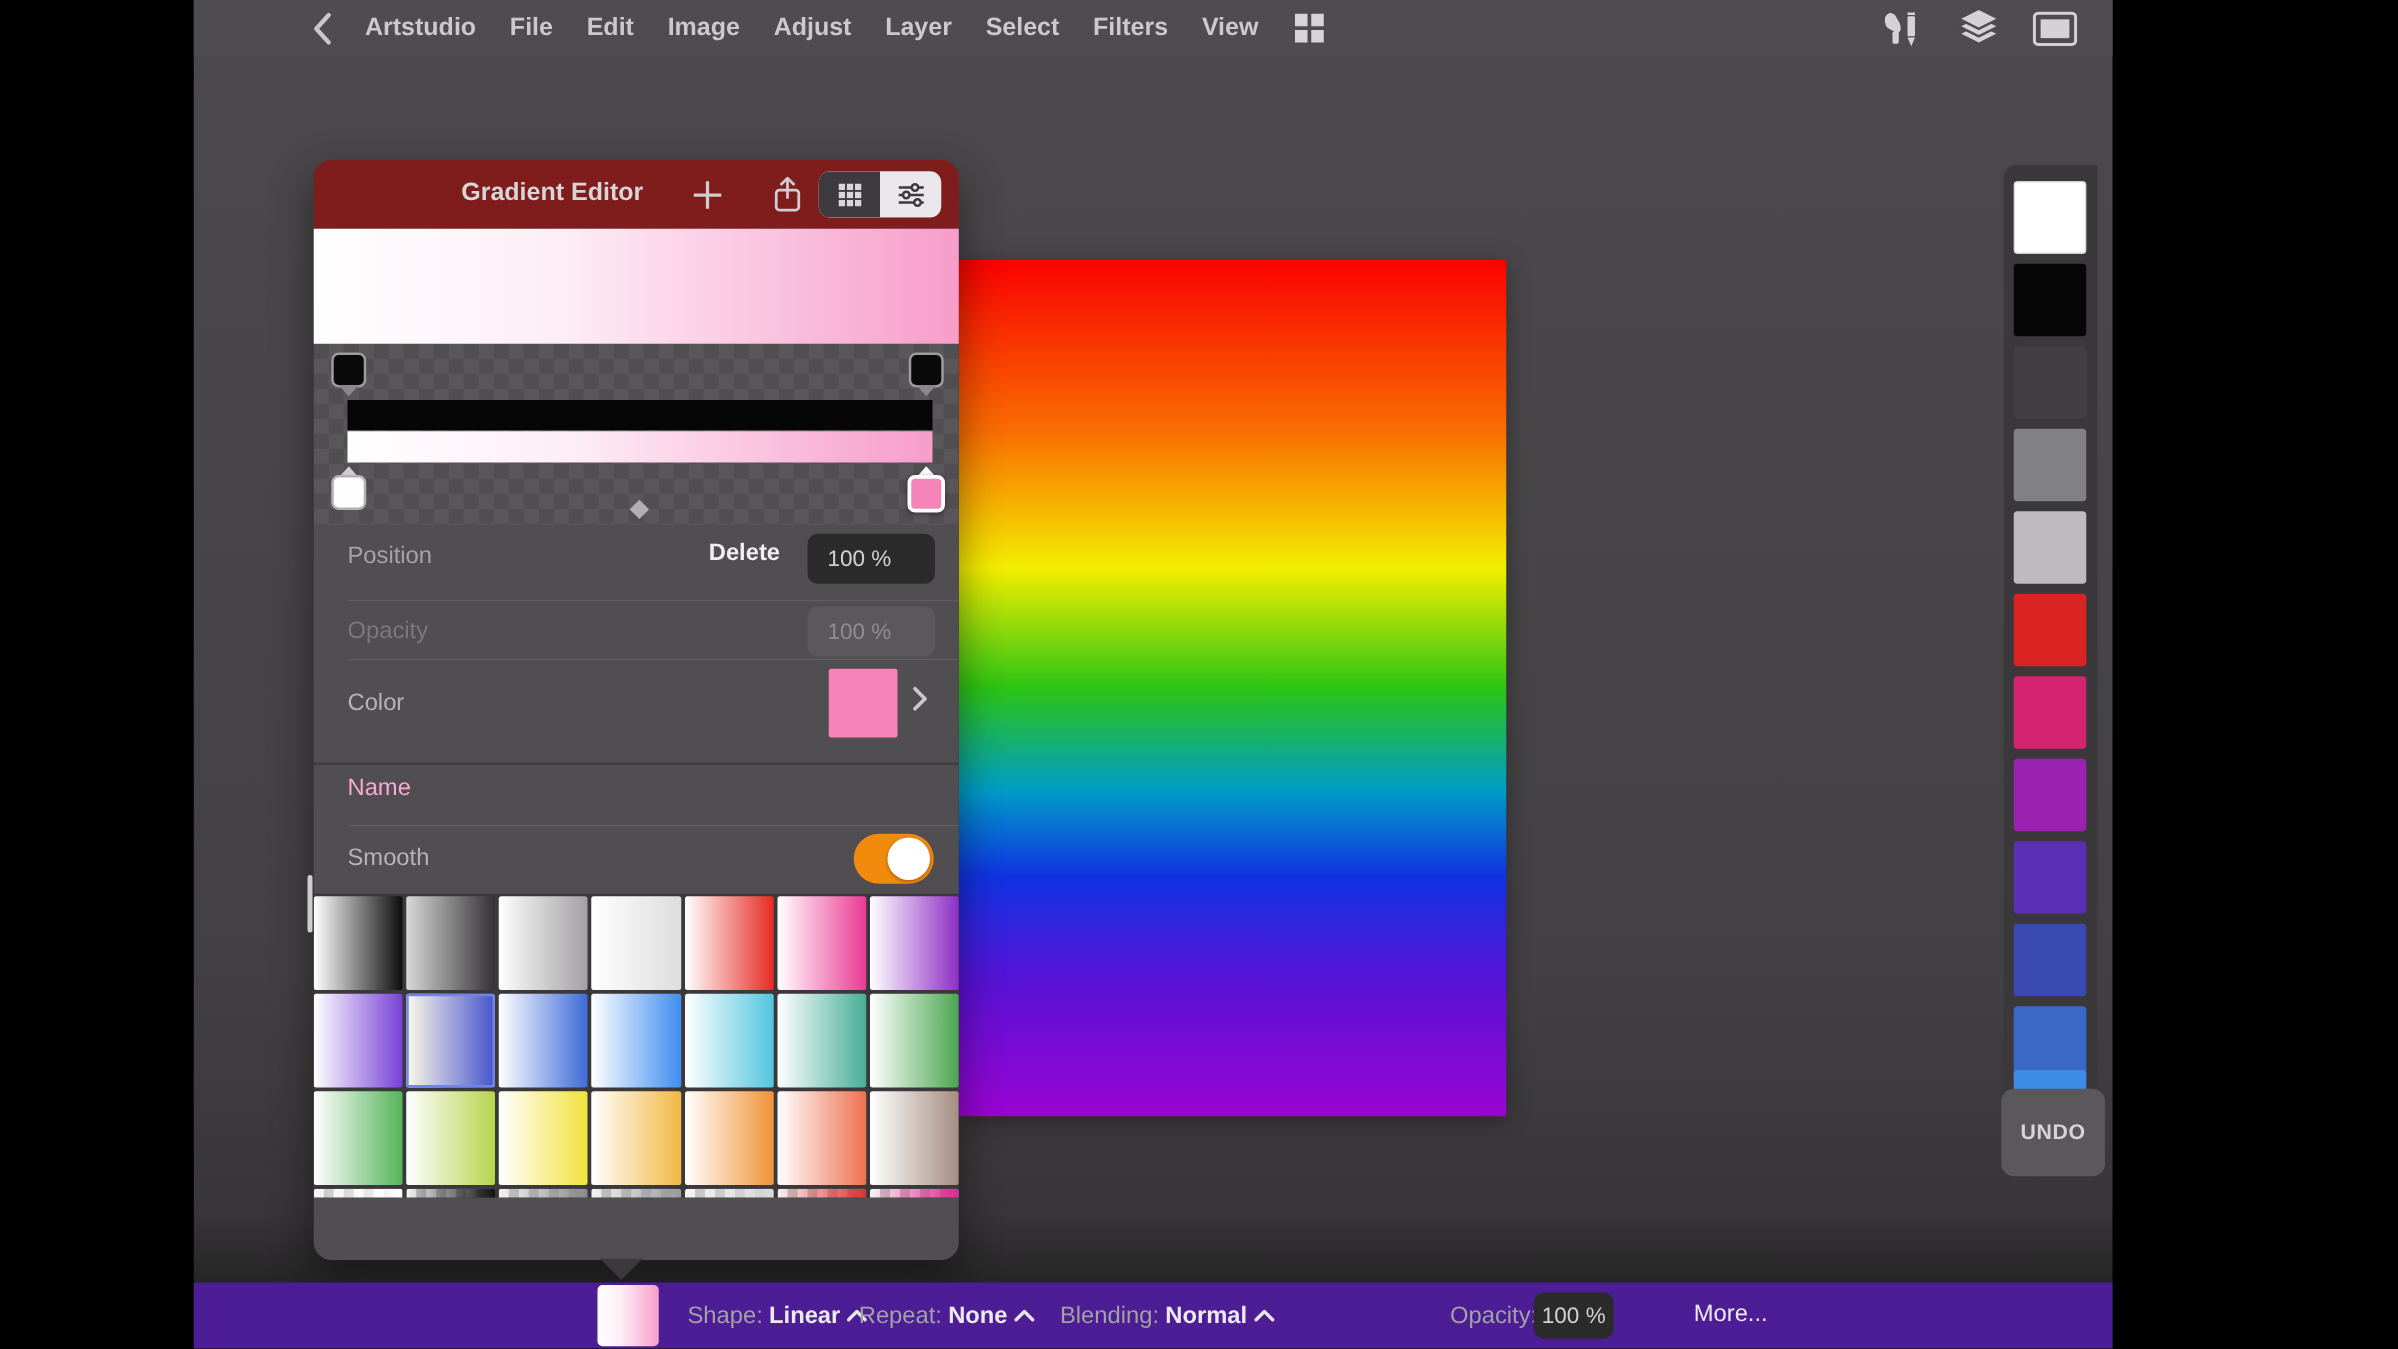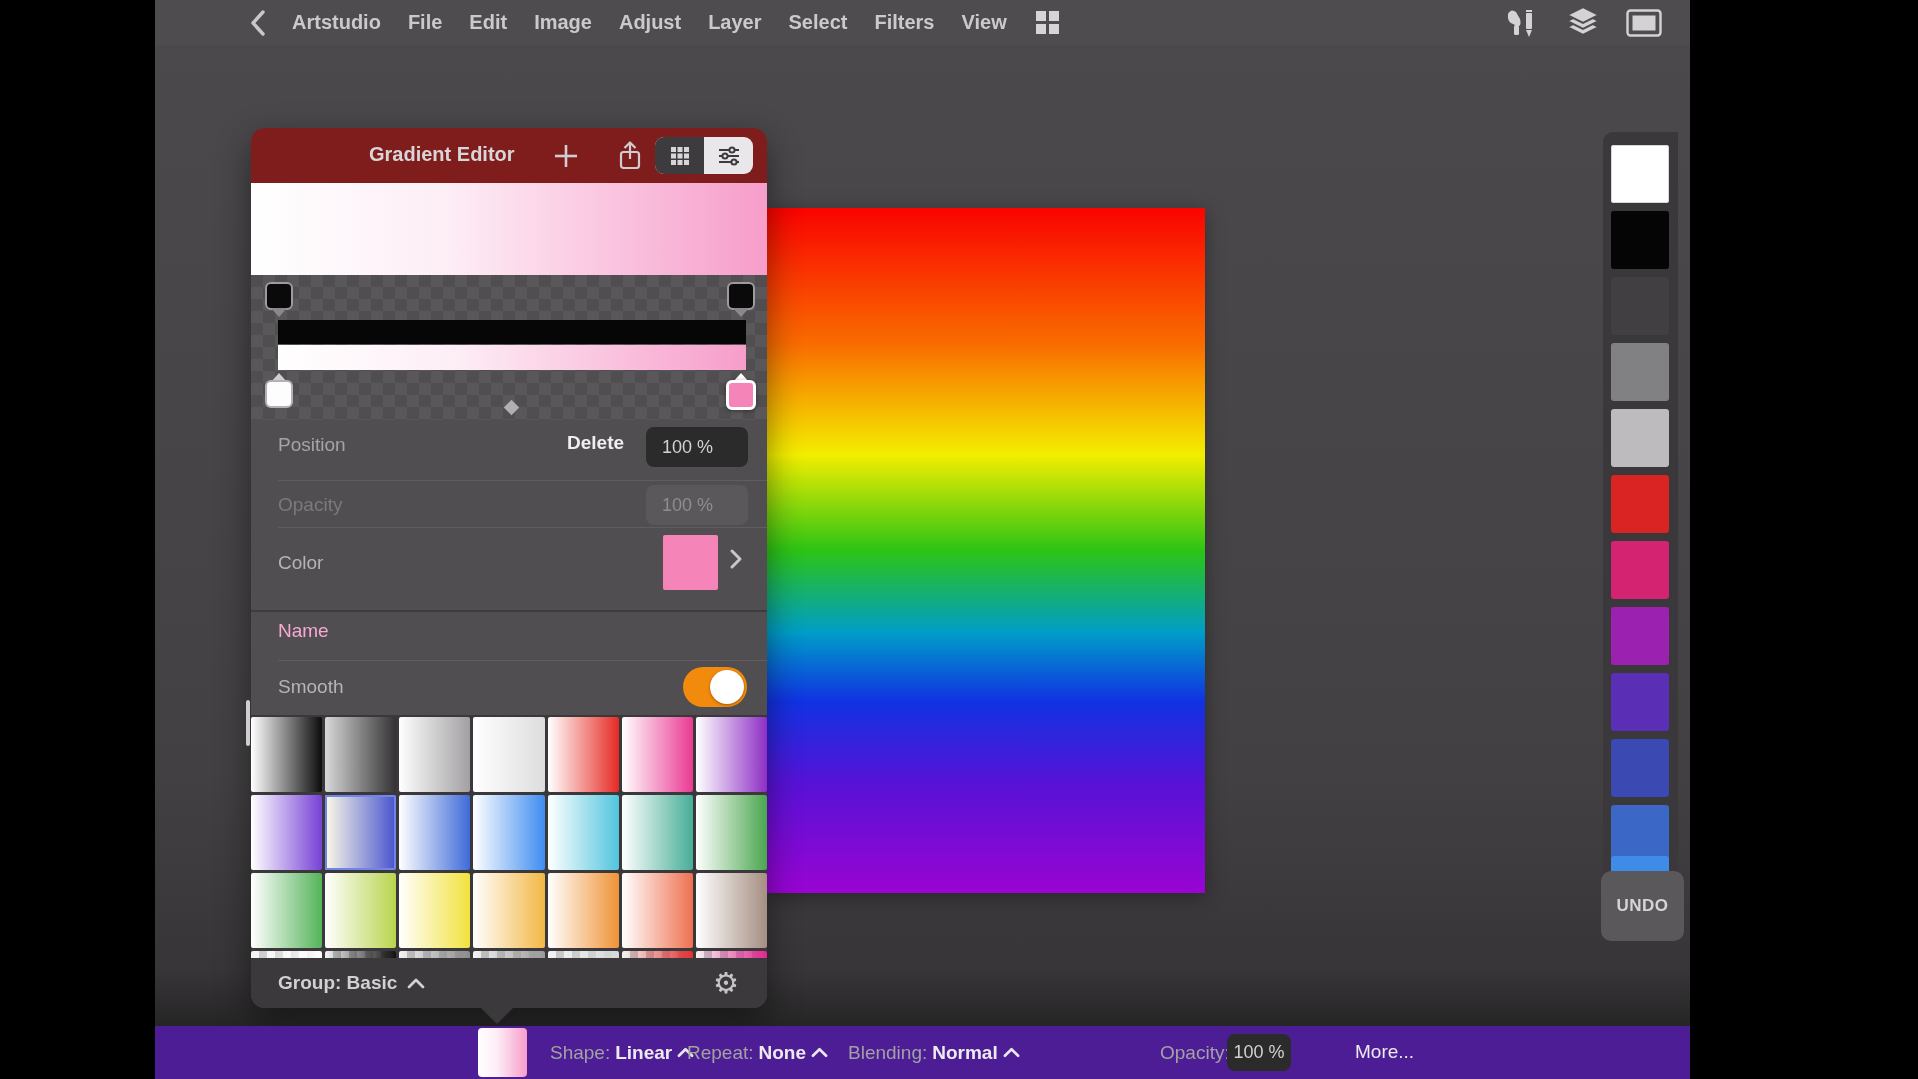"Group: Basic" div.panel-footer { html: <div> <span> <span>Group: Basic</span> <svg> <polyline></polyline> </svg> </span> <span>⚙</span> </div> -> none }
